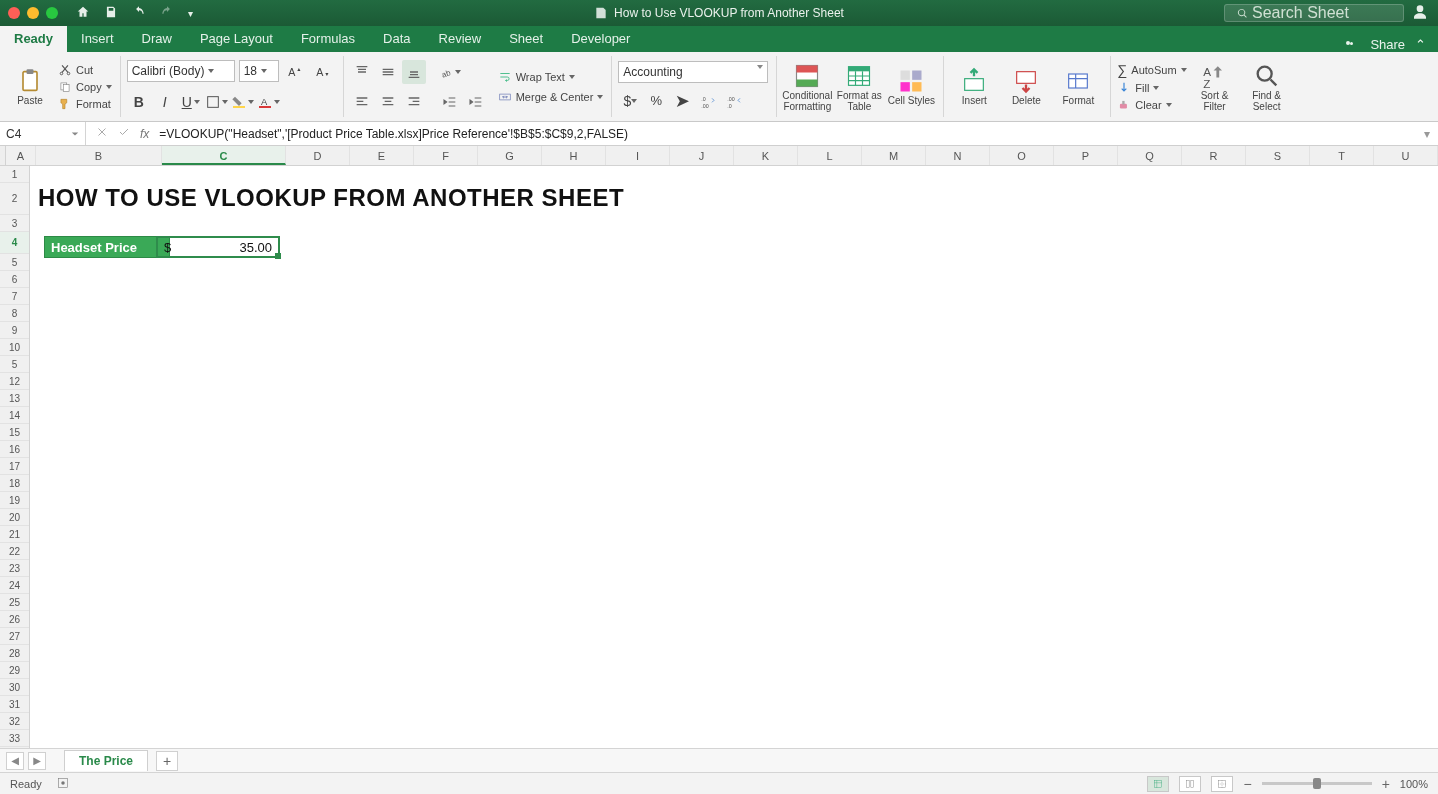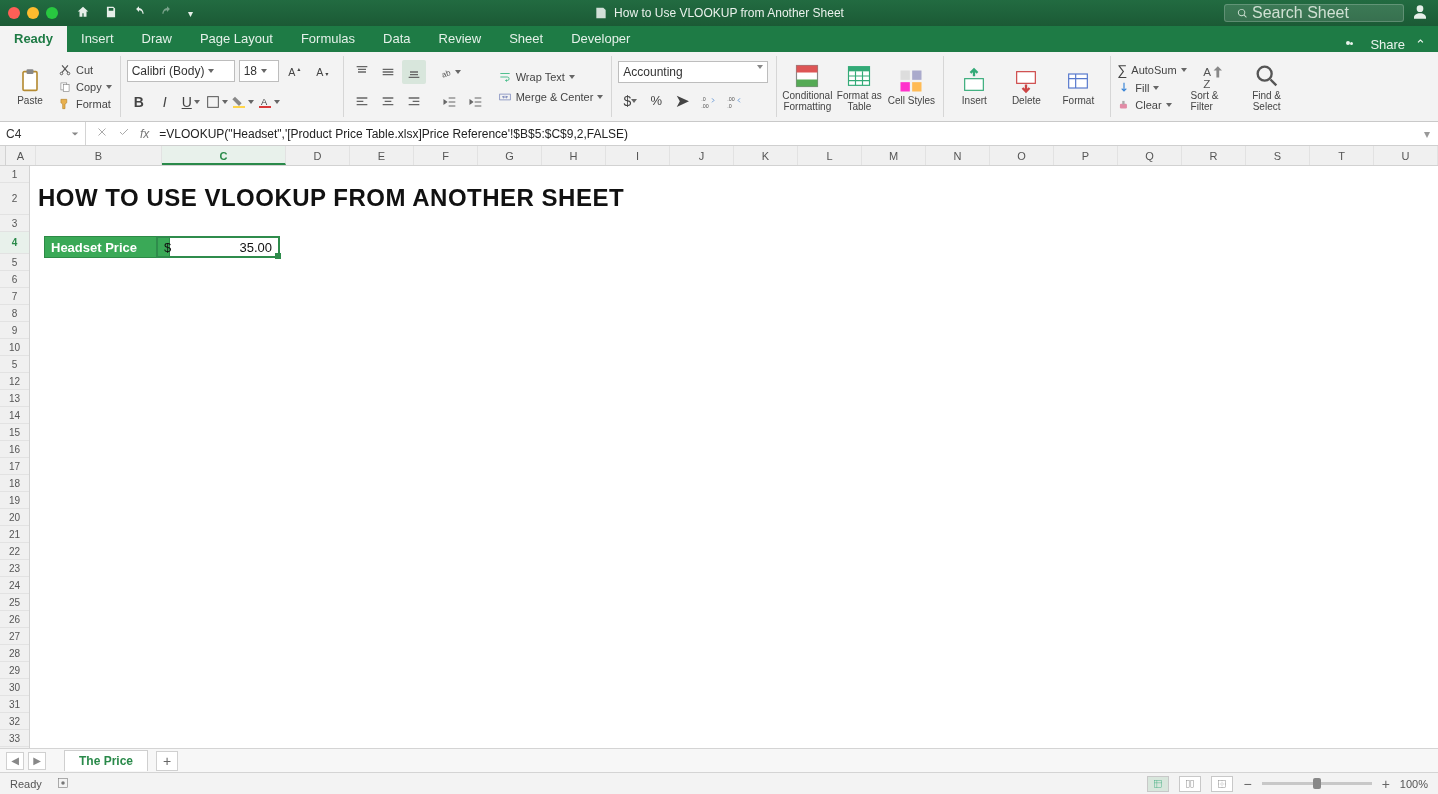"Sort & Filter" span { text-align: left -> center }
